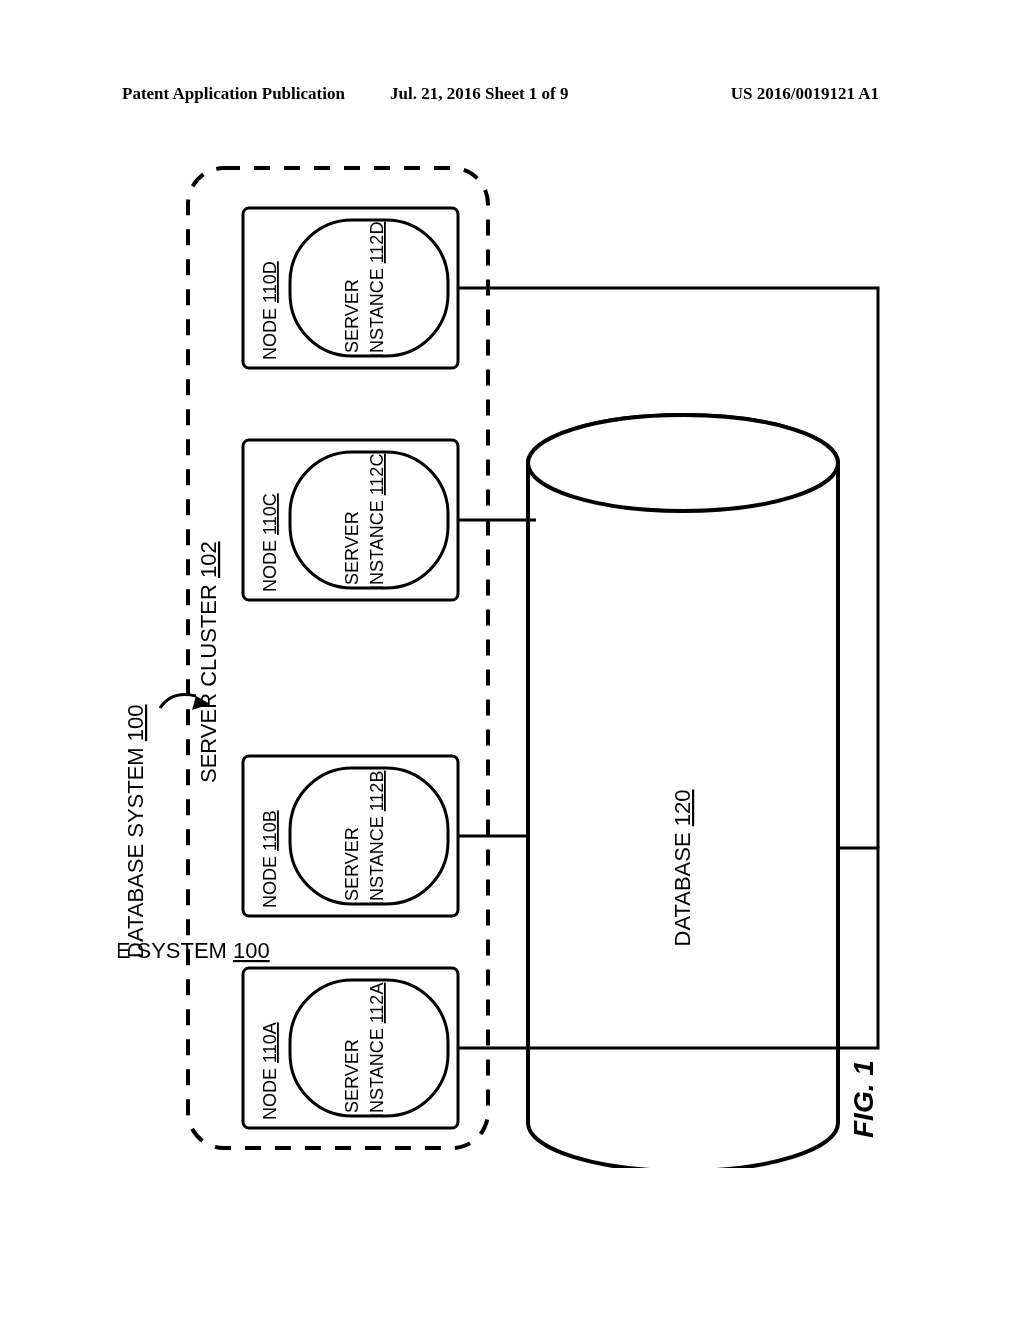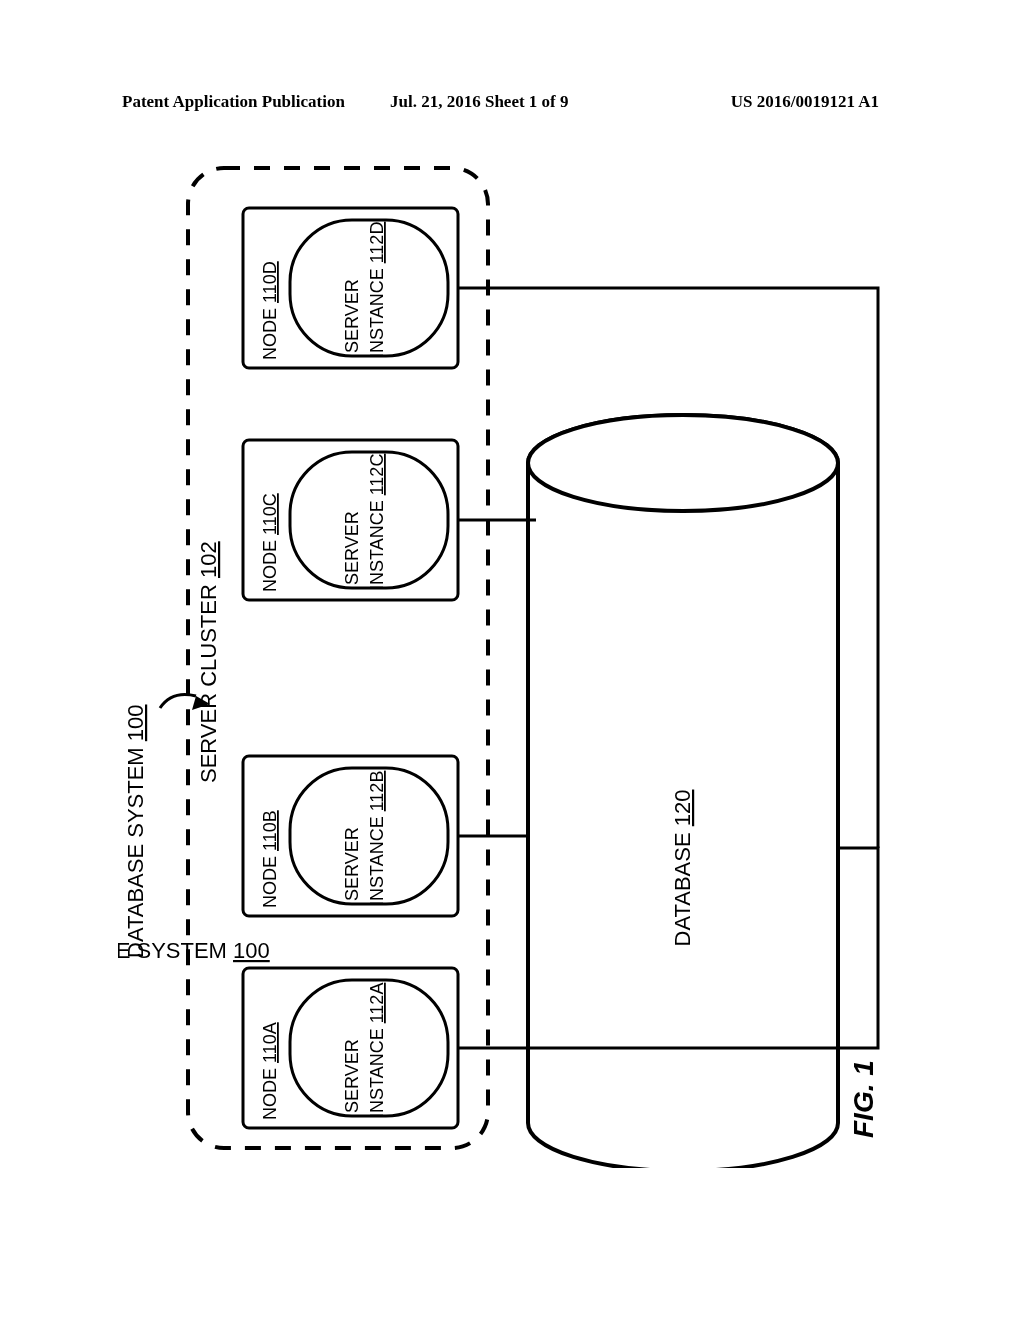"Patent Application Publication" .header { top: 92px -> 84px }
